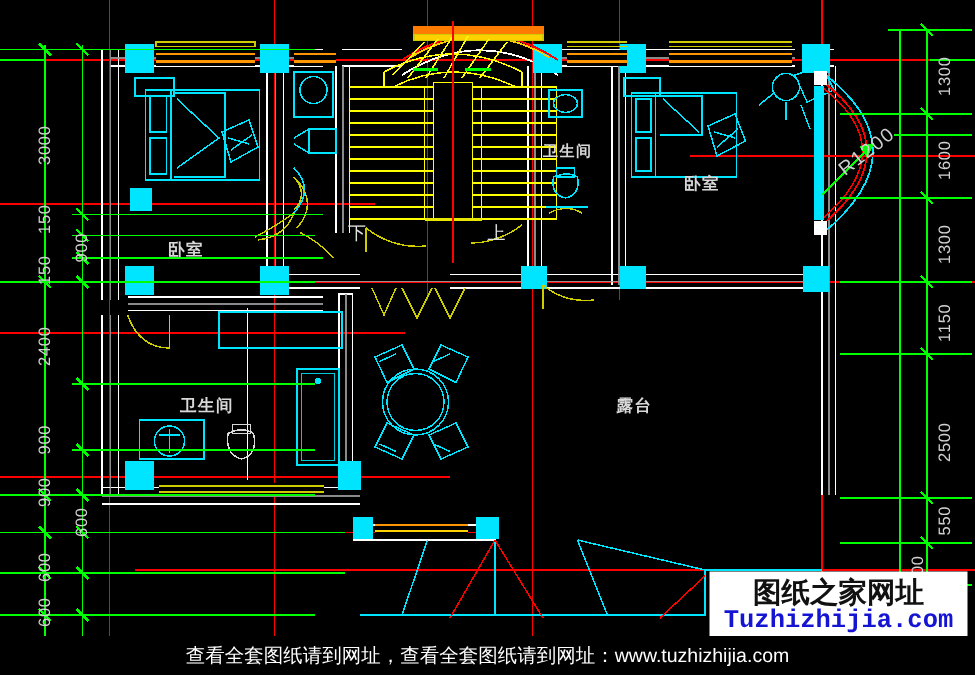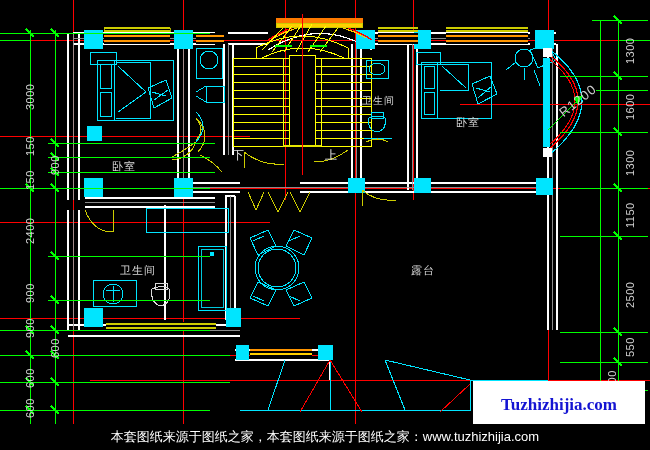"卫生间" .cadlabel { font-weight: none -> bold }
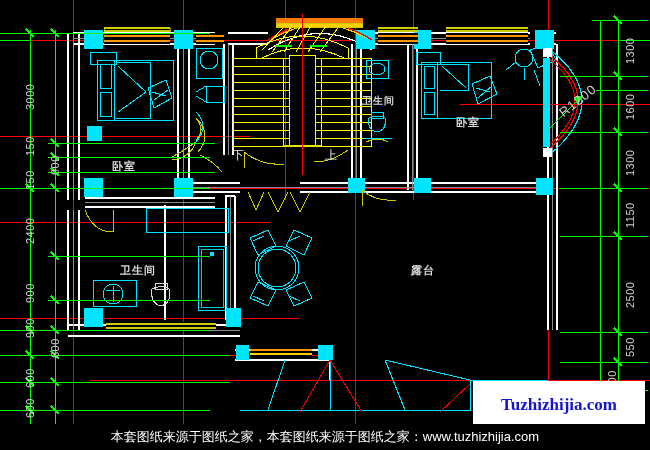"图纸之家网址" div.wm-cn { html: none -> <div>图纸之家网址</div> }
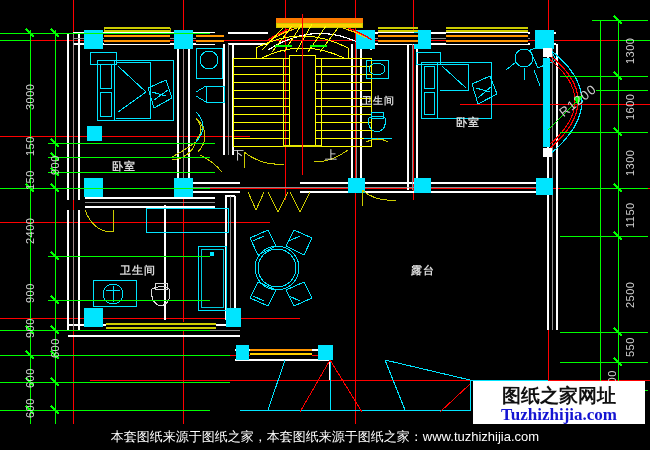"Tuzhizhijia.com" #watermark .wm-en { font-family: Liberation Serif, serif -> Liberation Mono, monospace }
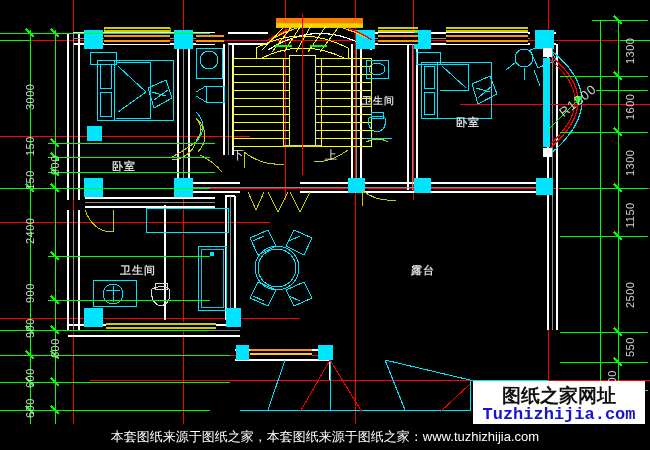"本套图纸来源于图纸之家，本套图纸来源于图纸之家：www.tuzhizhijia." span.ftext { text: 本套图纸来源于图纸之家，本套图纸来源于图纸之家 -> 查看全套图纸请到网址，查看全套图纸请到网址 }
